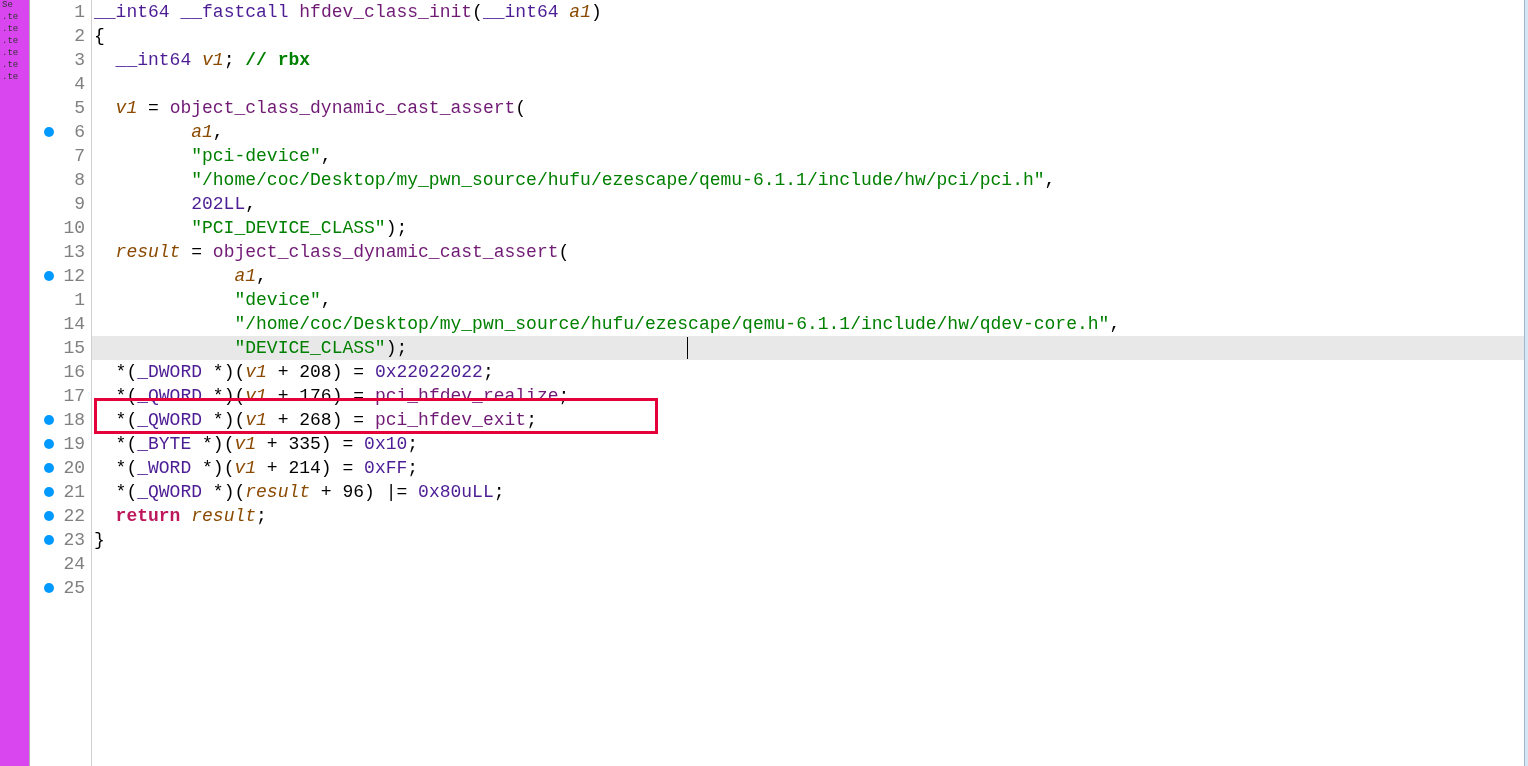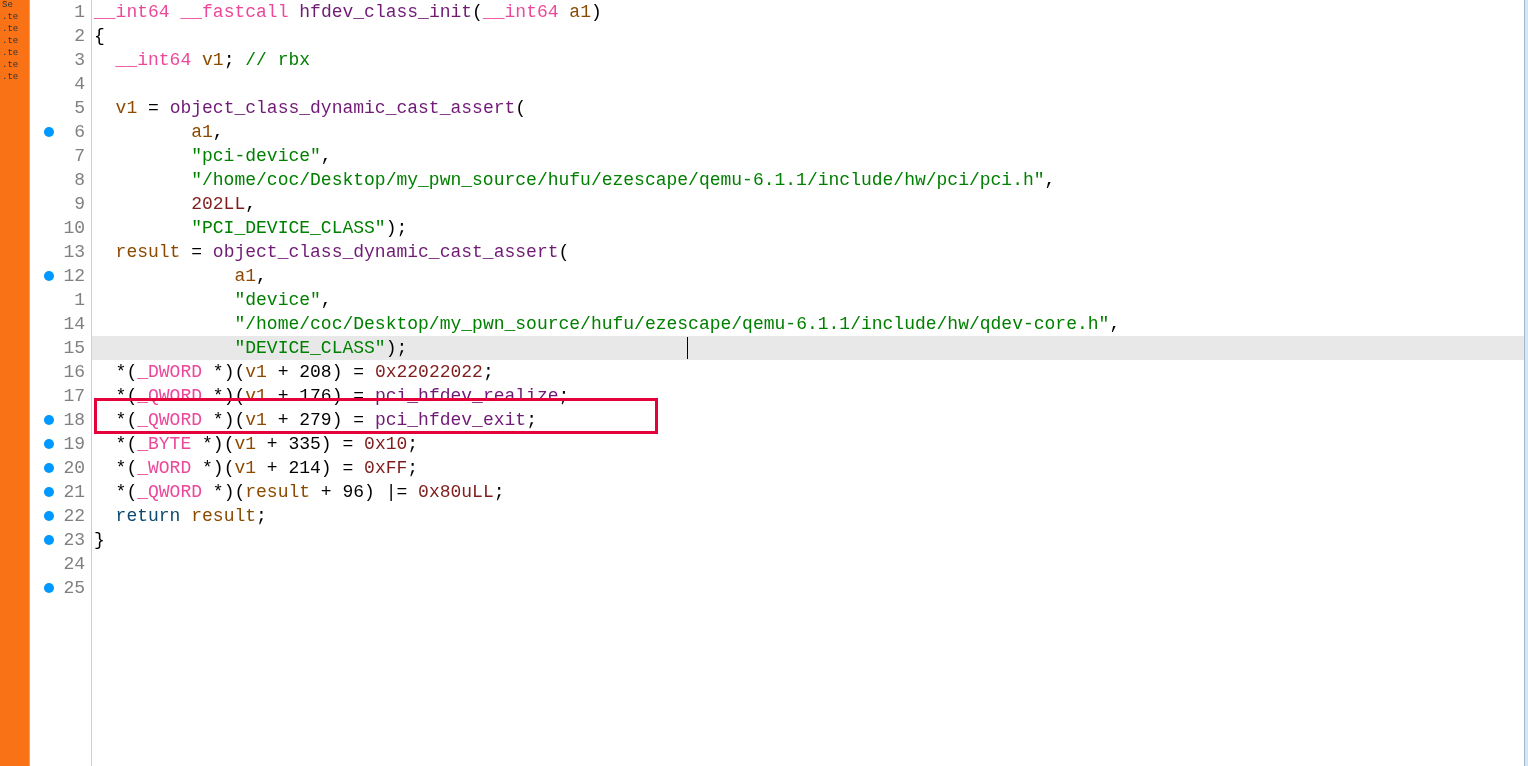"Se" .left-panel { background: #f97316 -> #d946ef }
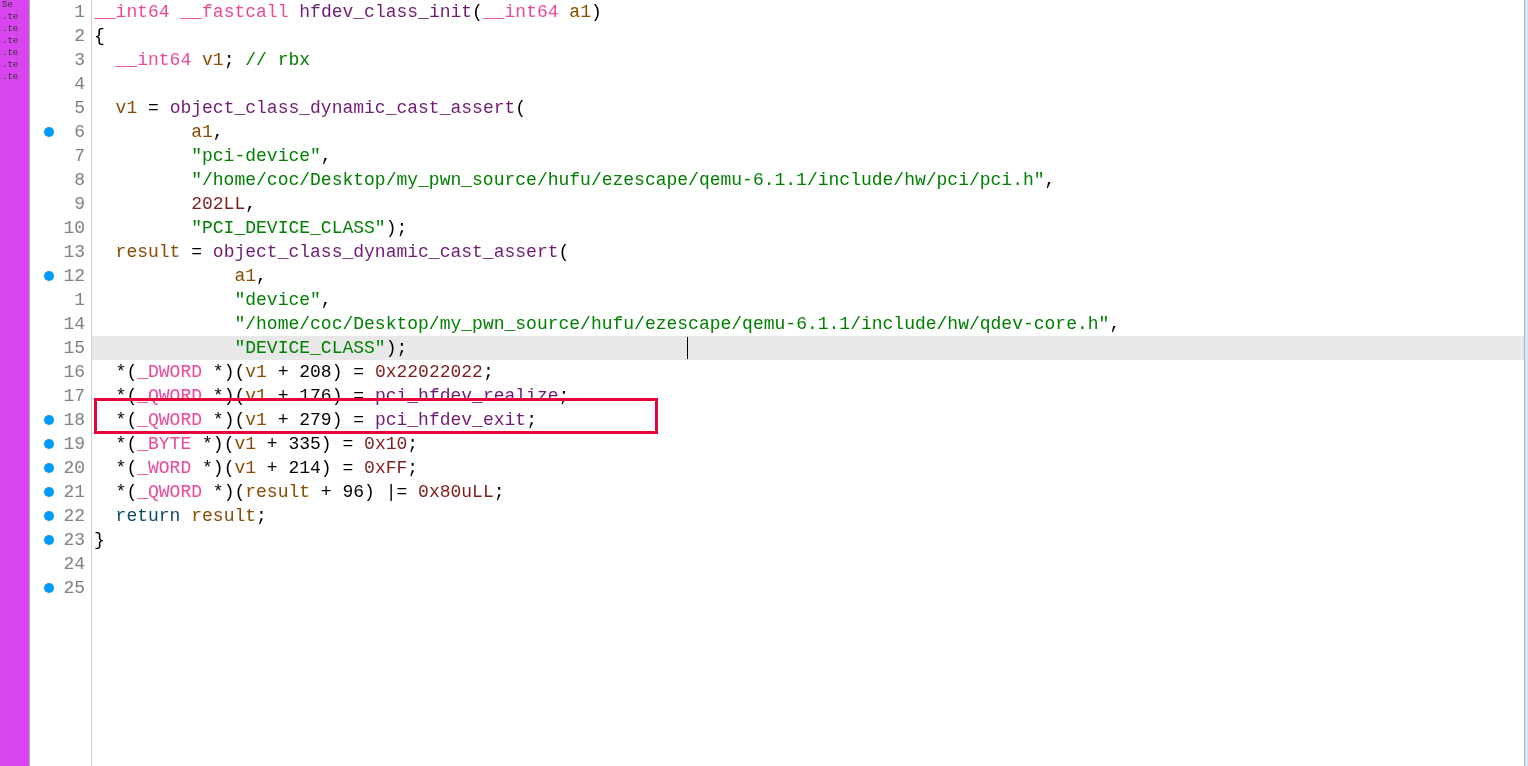"__int64" .kw-type { color: #ec4899 -> #4c1d95 }
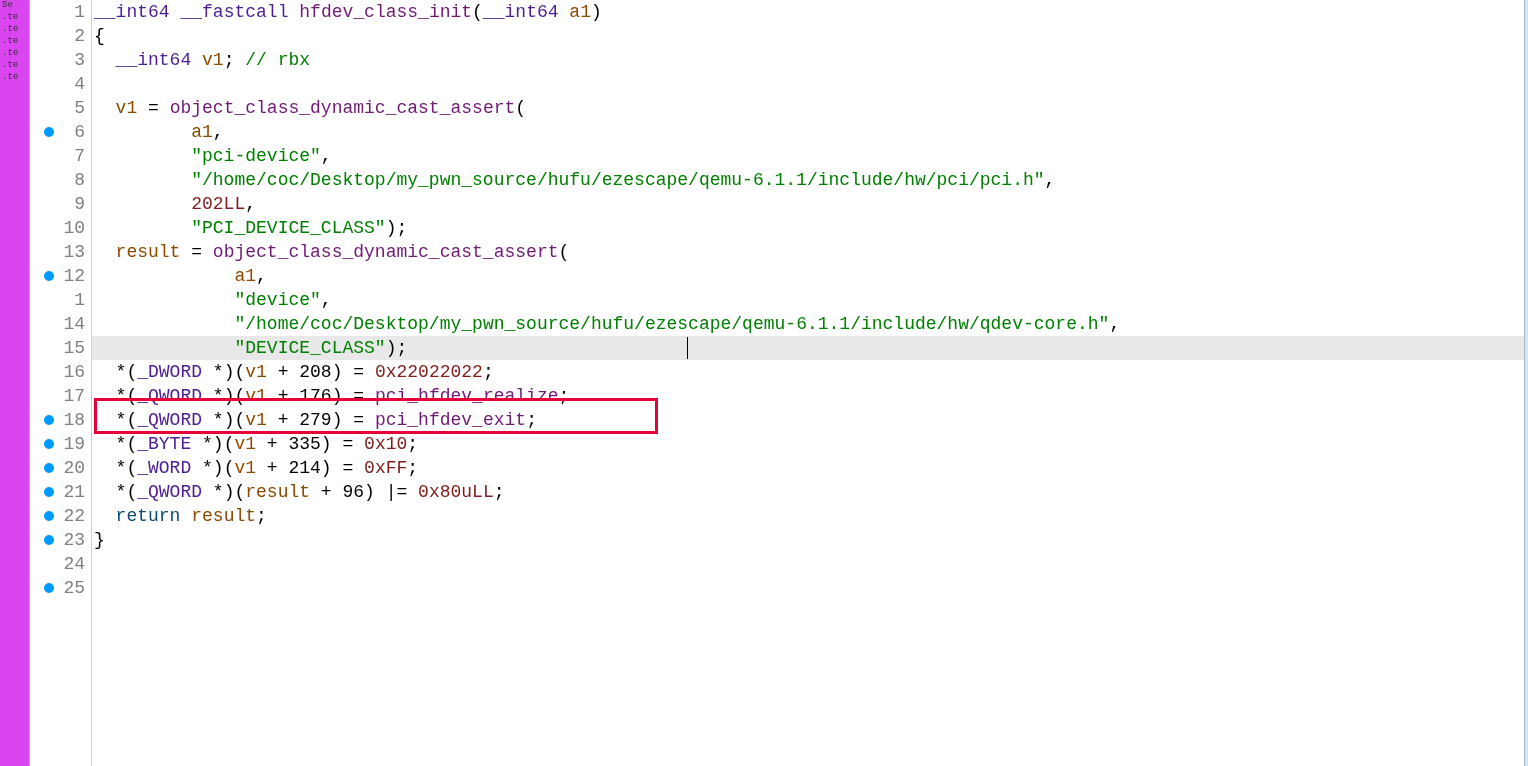"a1" .var { font-style: none -> italic }
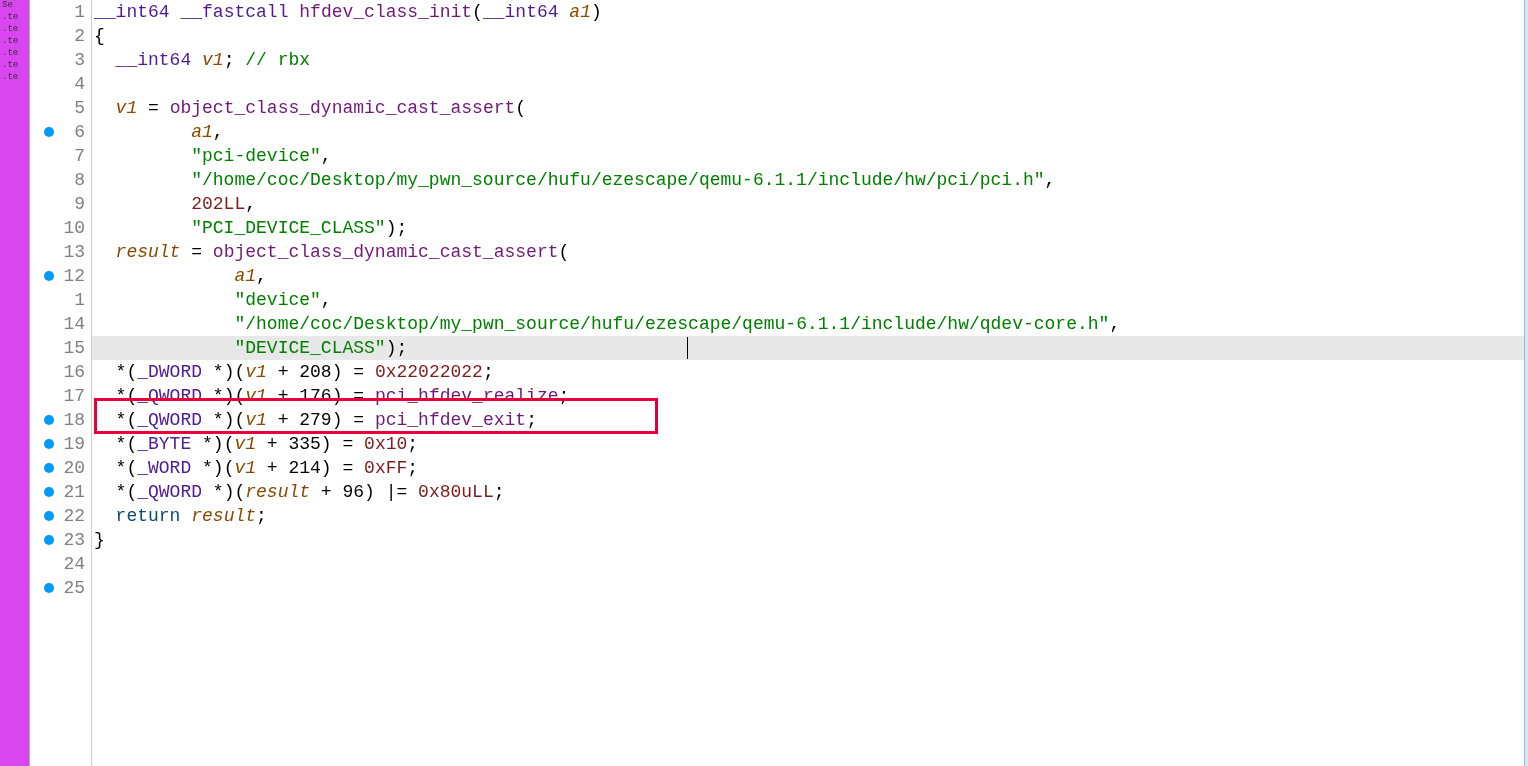"// rbx" .comment { font-weight: none -> bold }
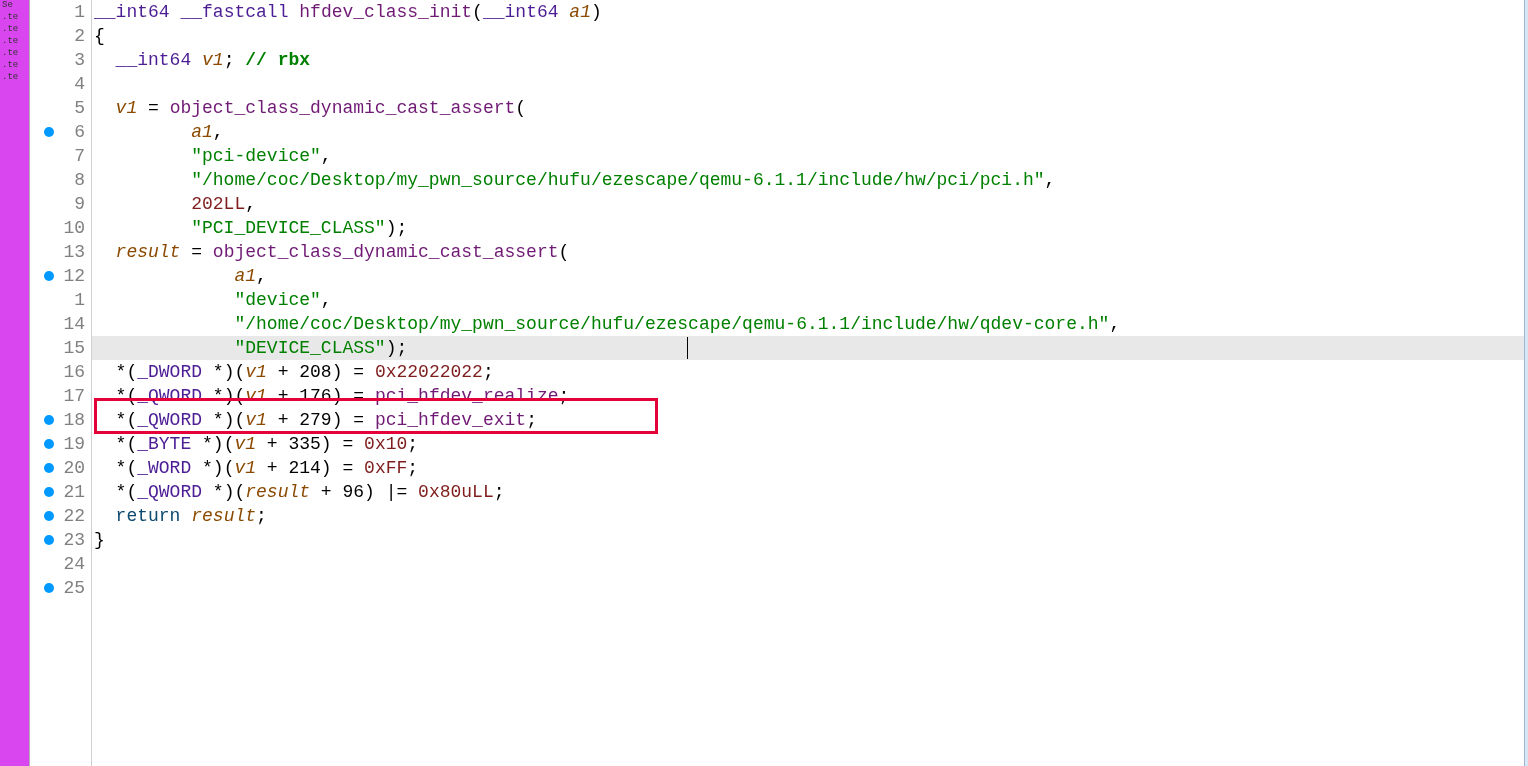"202LL" .number { color: #7f1d1d -> #4c1d95 }
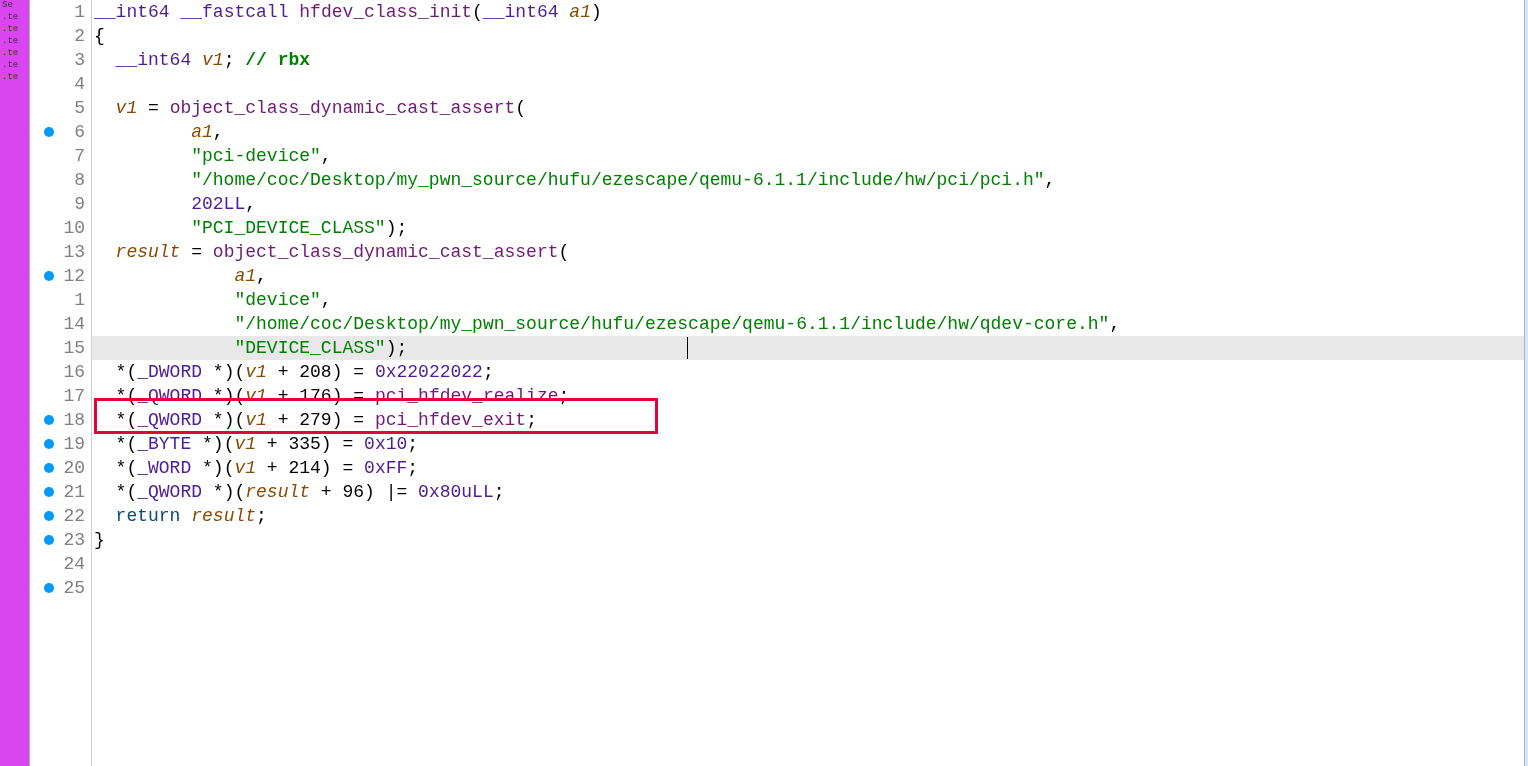"+ 279) =" span { text: 279 -> 268 }
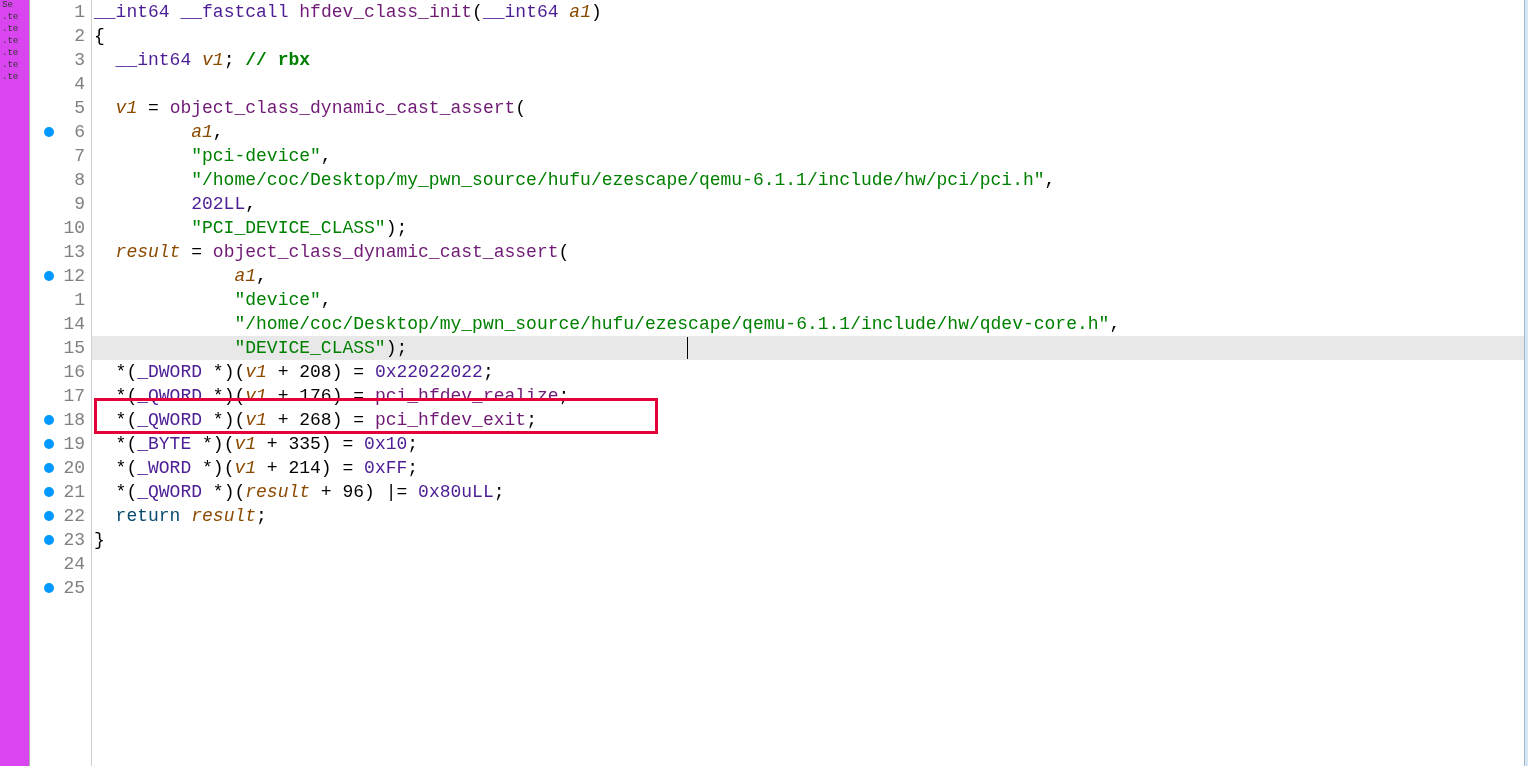"return" .kw-navy { color: #0c4a6e -> #be185d; font-weight: none -> bold }
